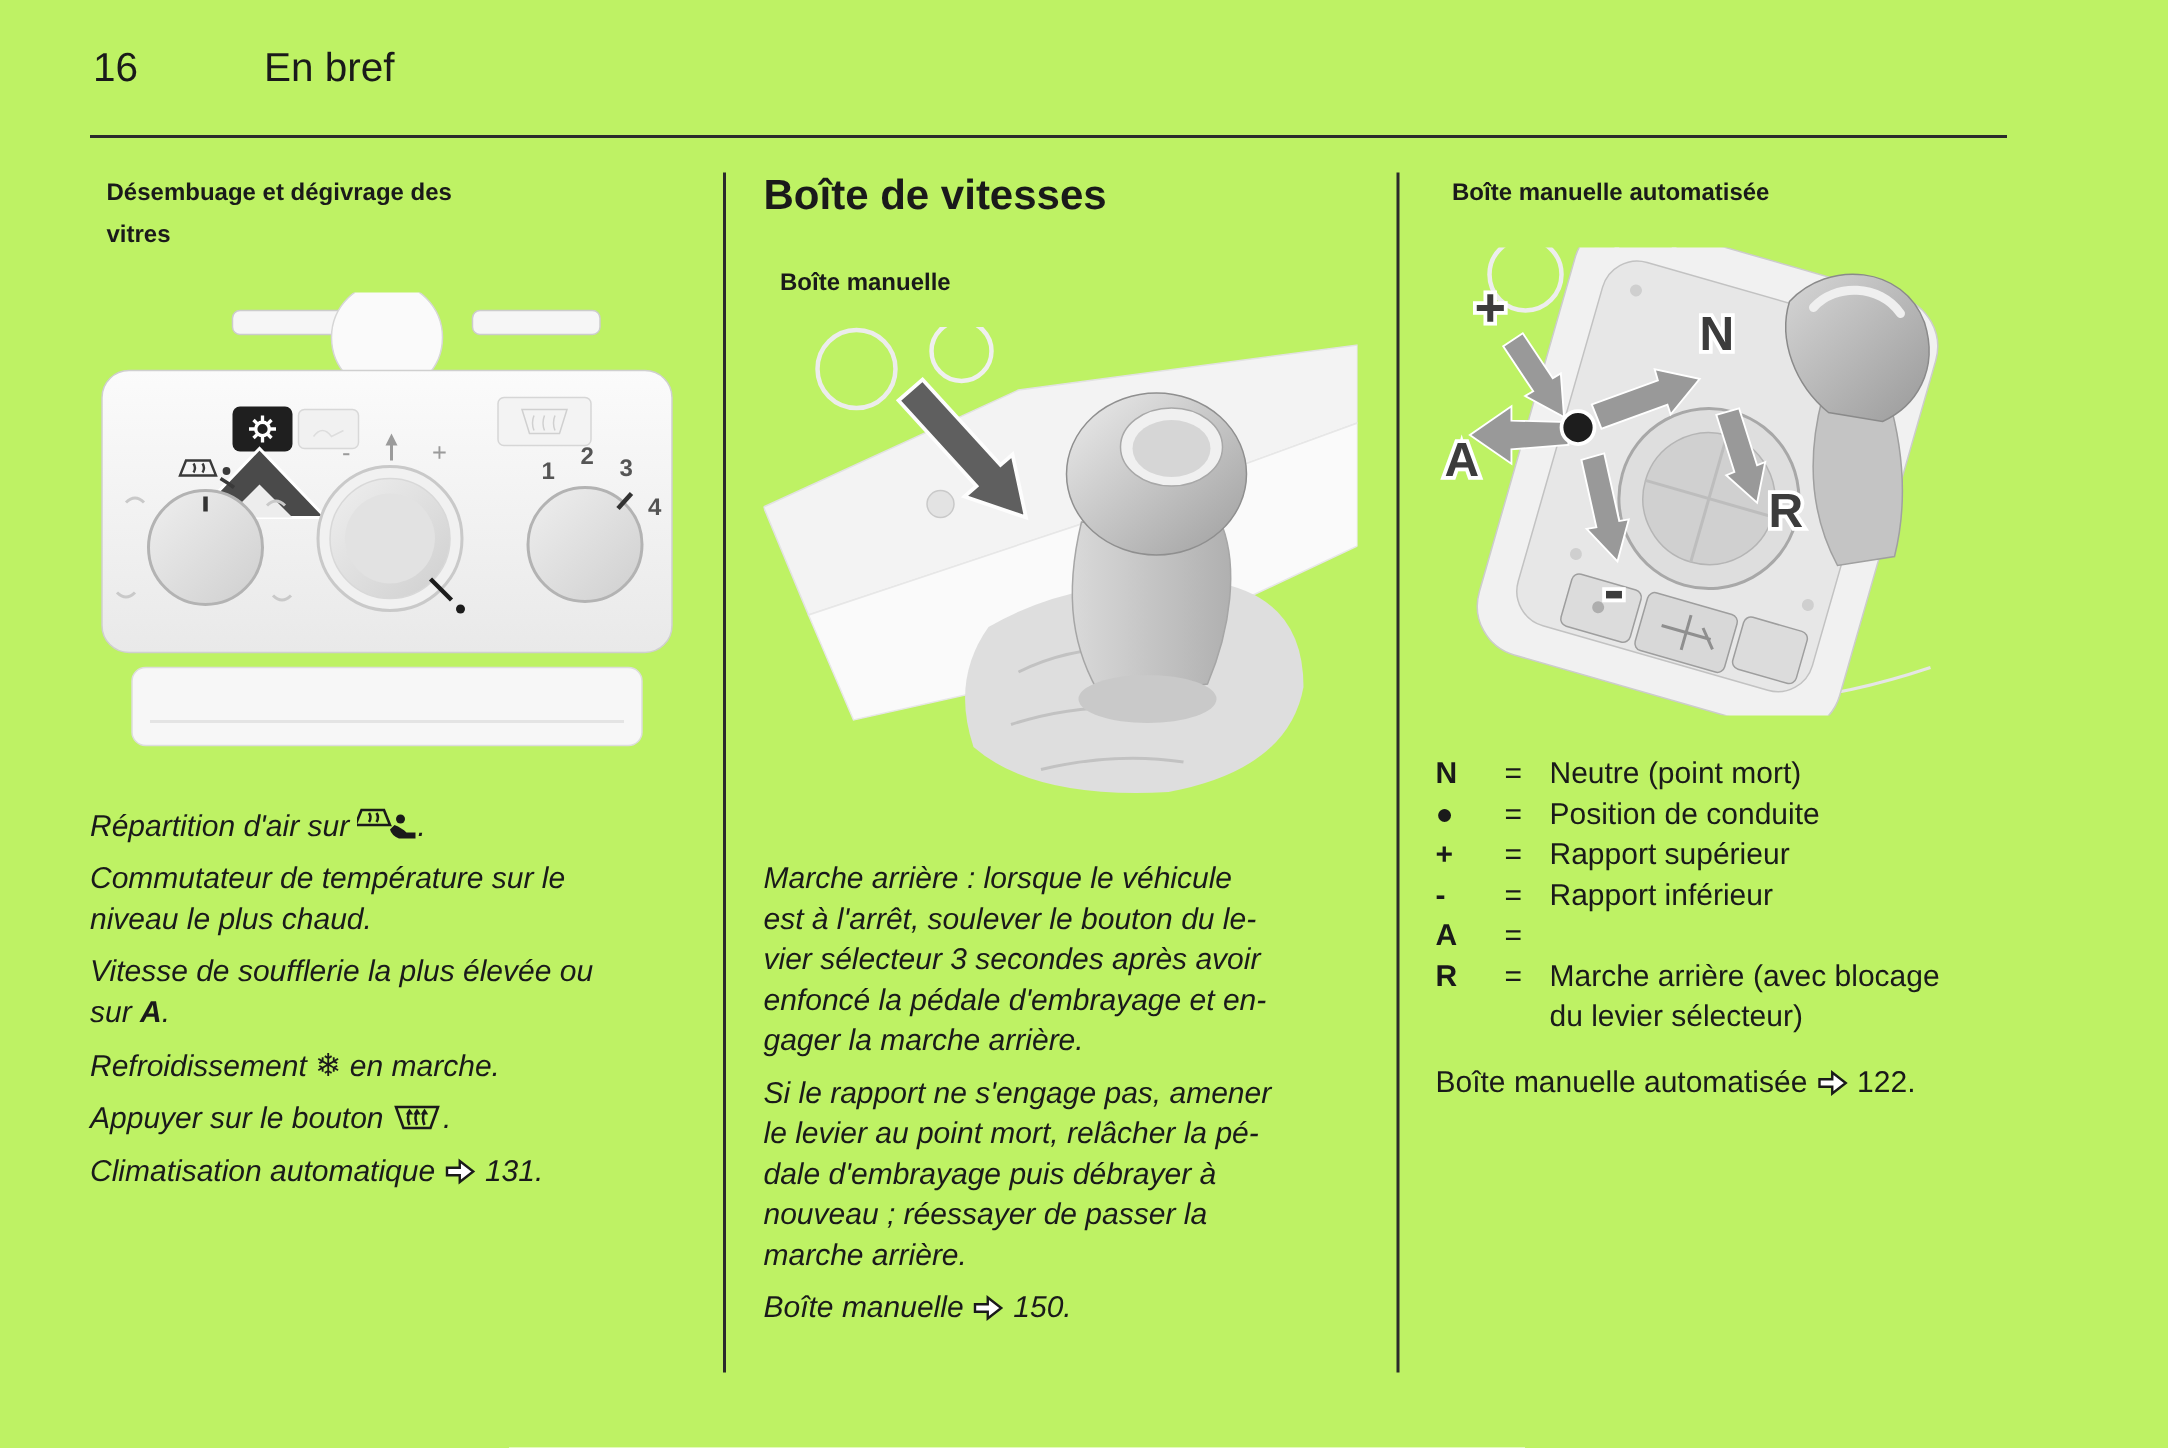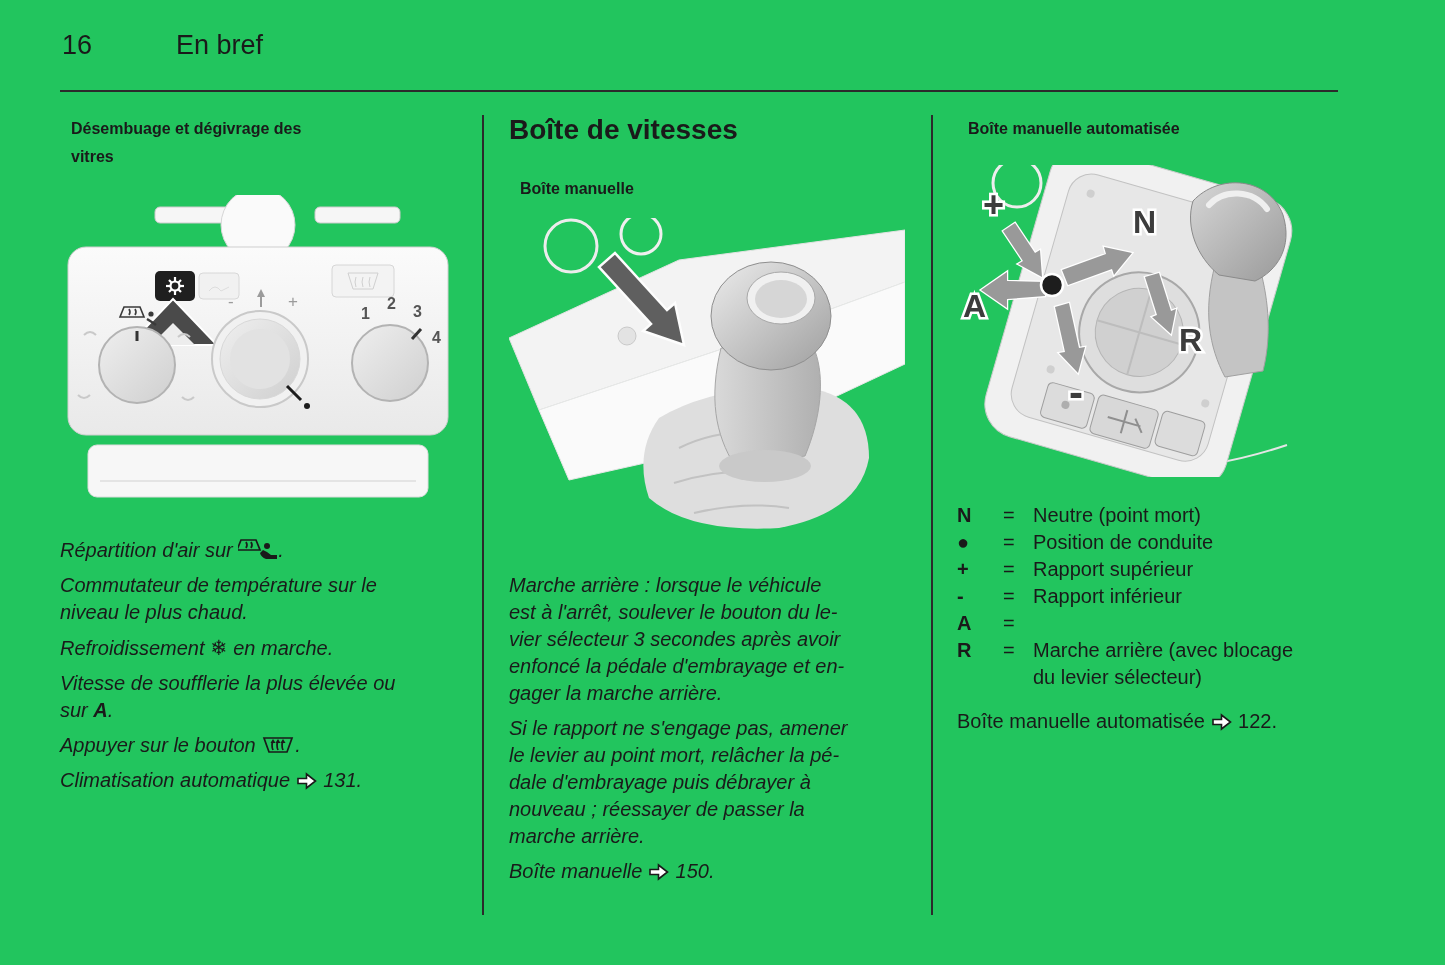"16" .page { background: #22c55e -> #bef264 }
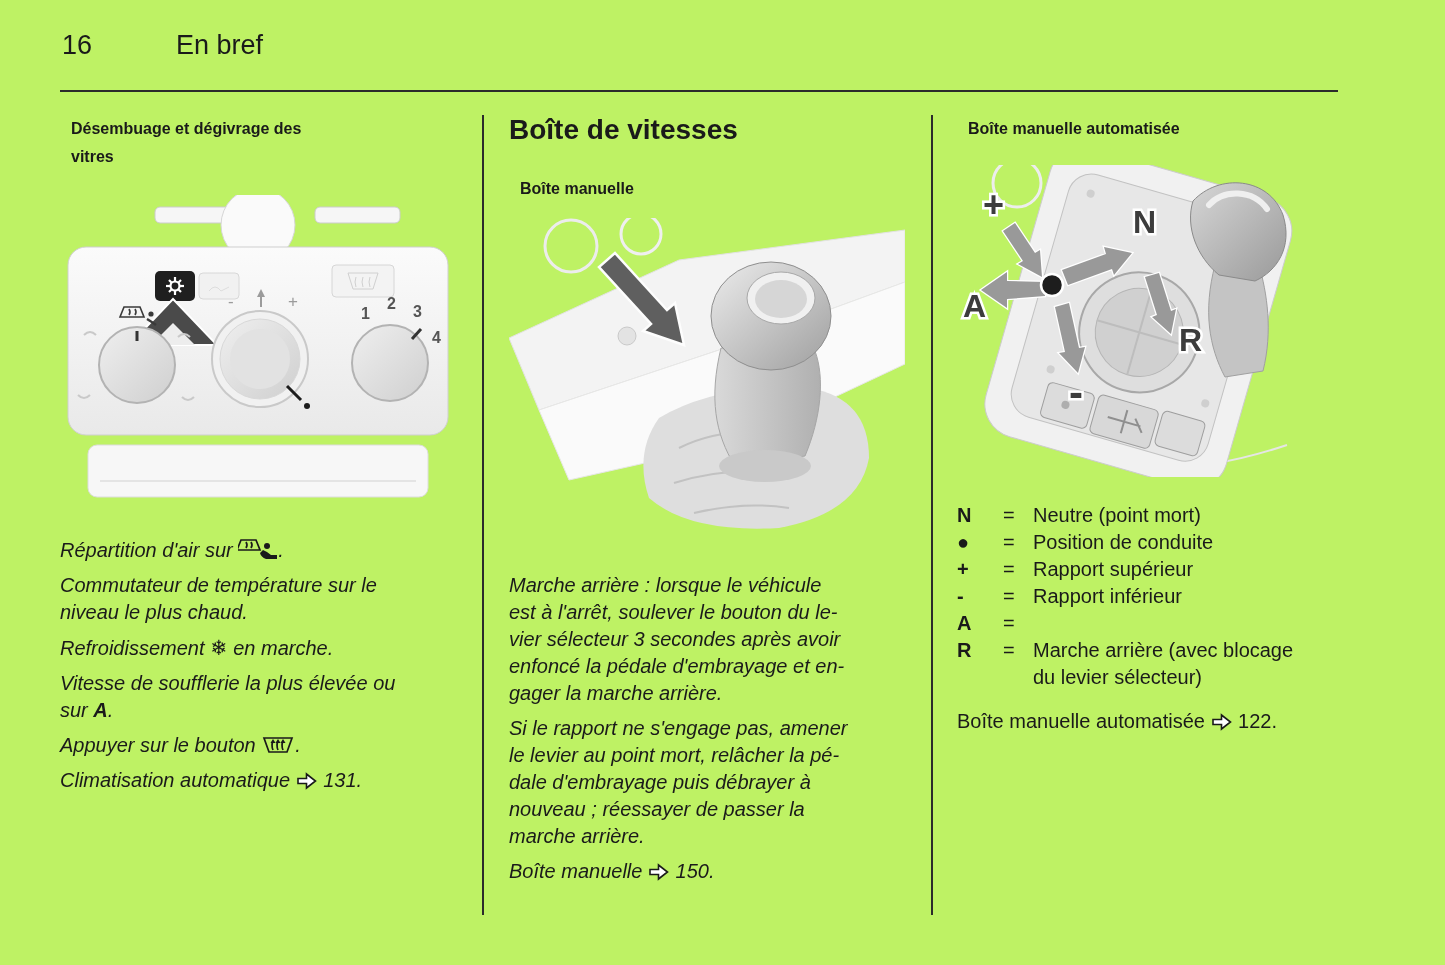"Refroidissement ❄ en marche." p { order: before "Vitesse de soufflerie la plus" -> after "Vitesse de soufflerie la plus" }
